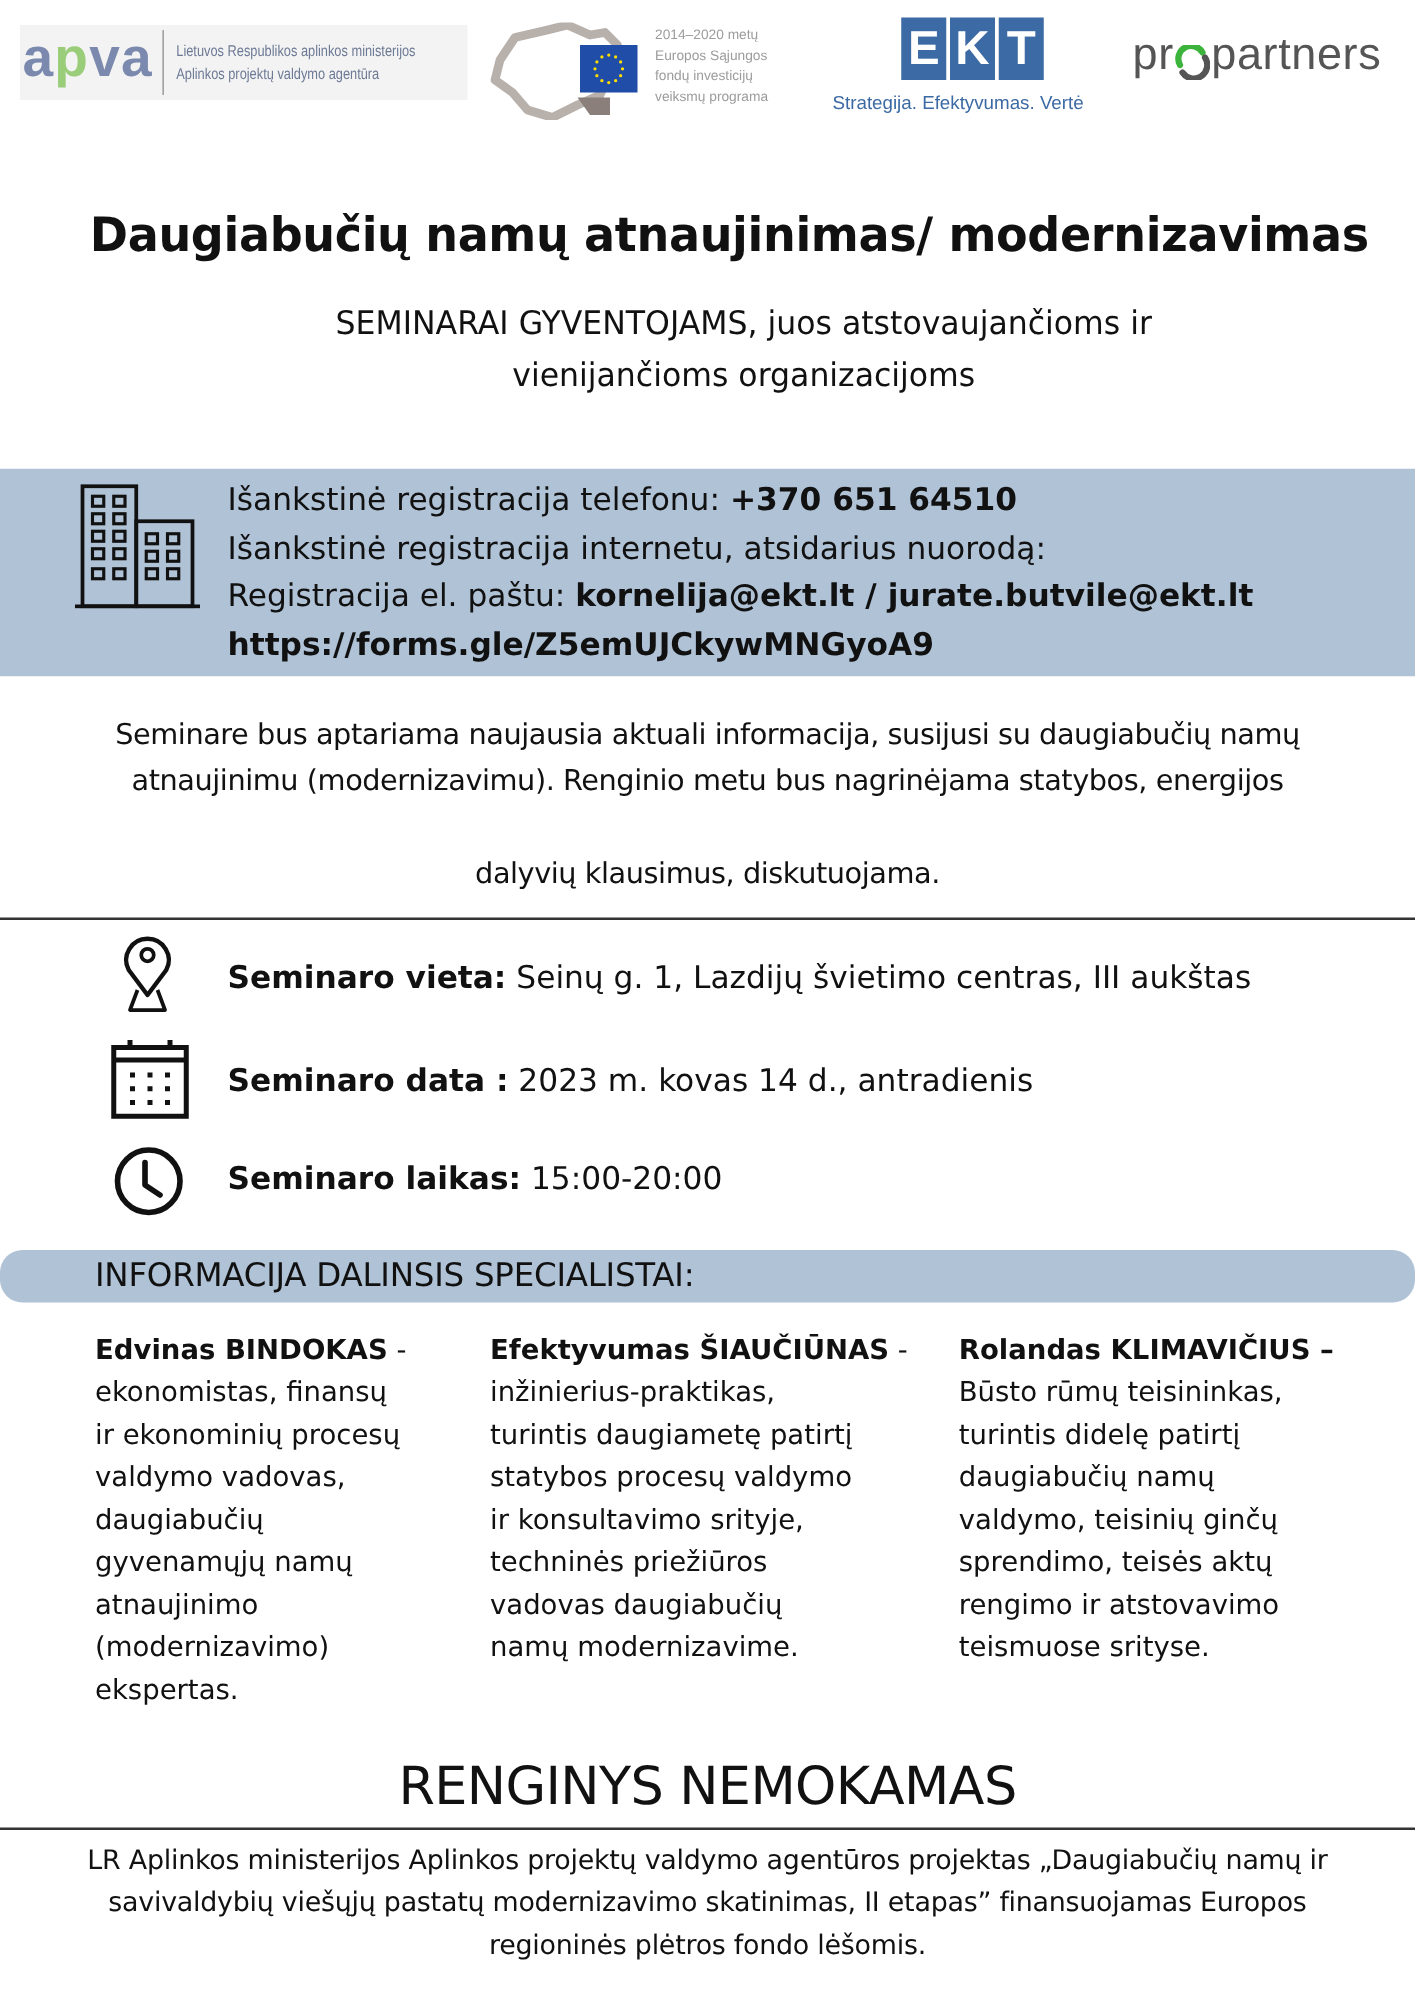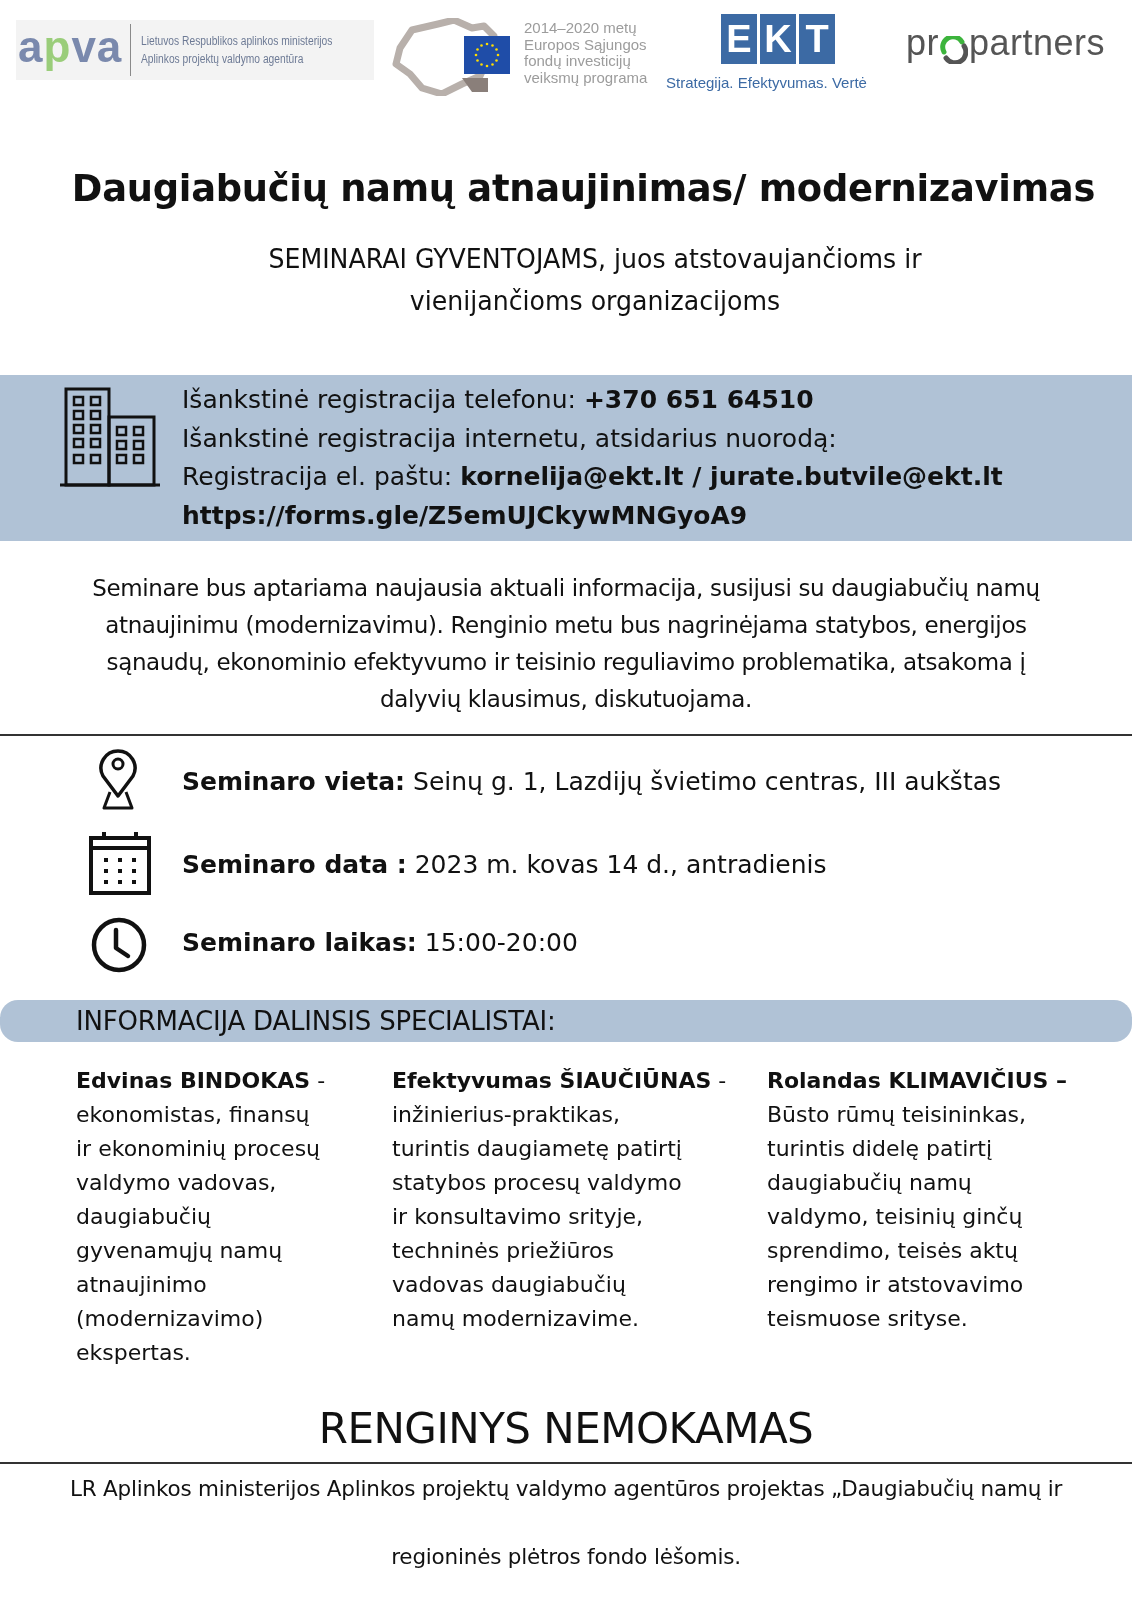"2014–2020 metų" .eu-text { font-size: 15px -> 11px }
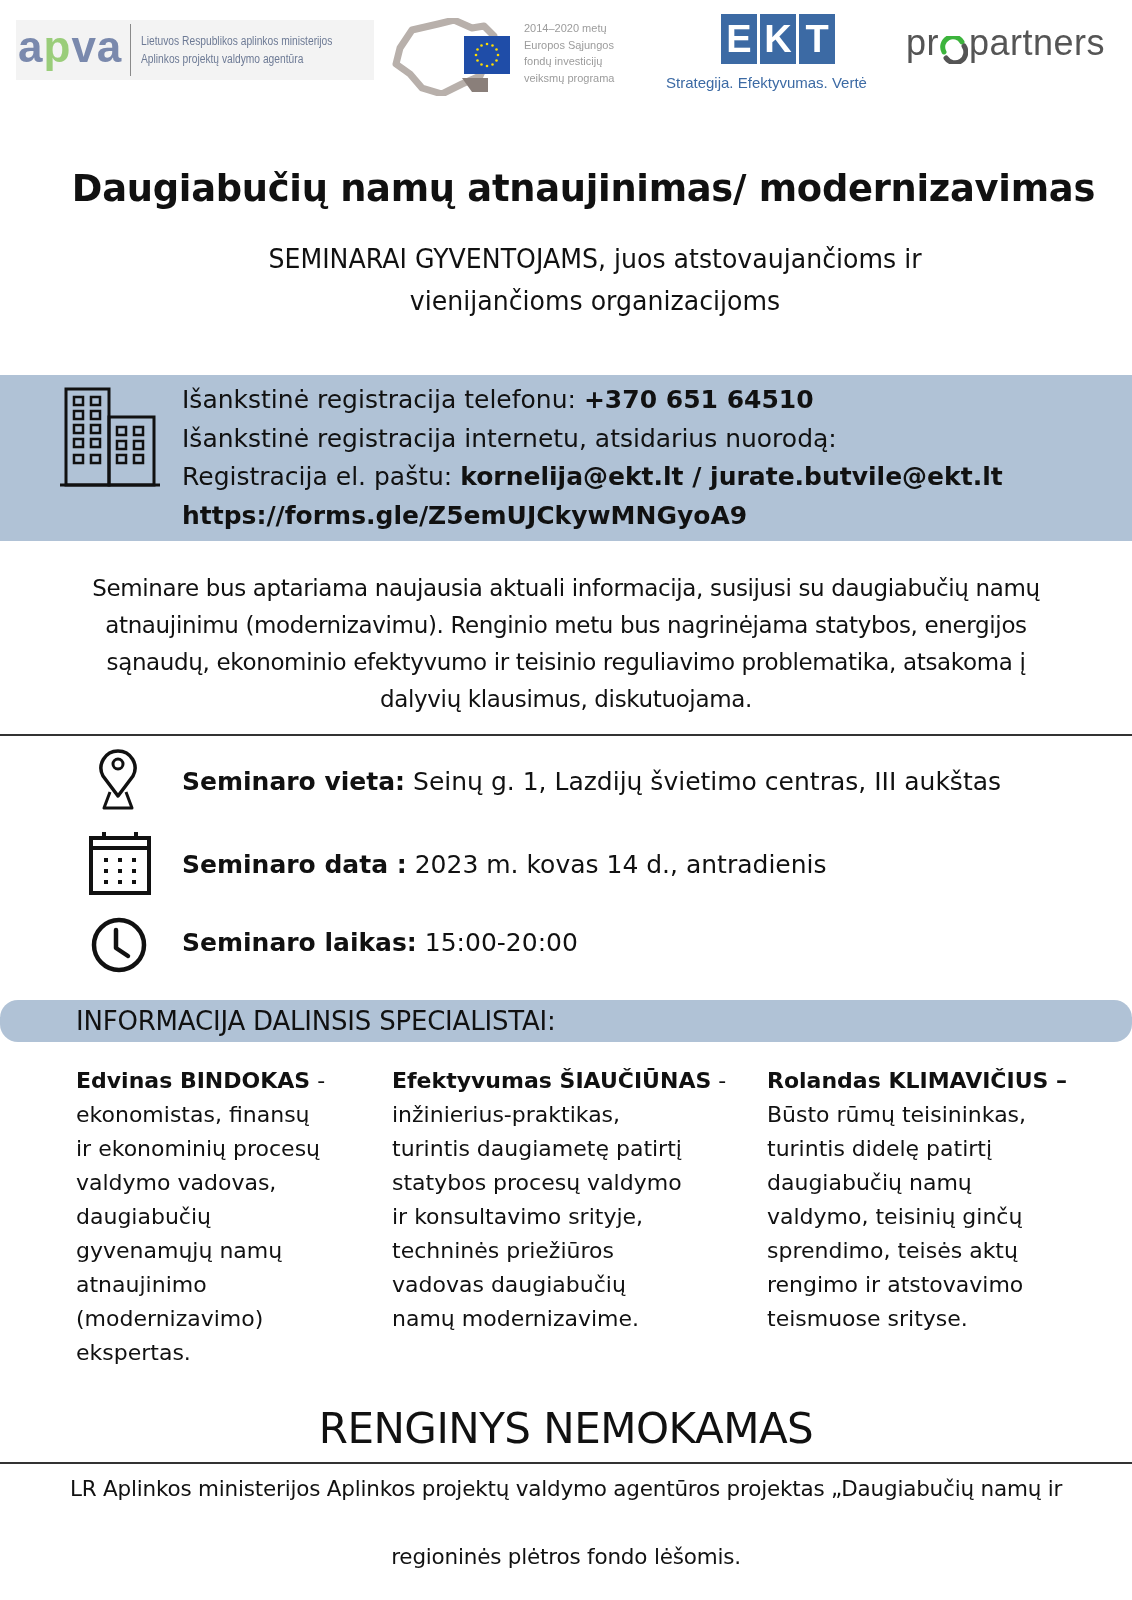"sąnaudų, ekonominio efektyvumo ir" span { html: <span>sąnaudų, ekonominio efektyvumo ir teisinio reguliavimo problematika, atsakoma į</span> -> none }
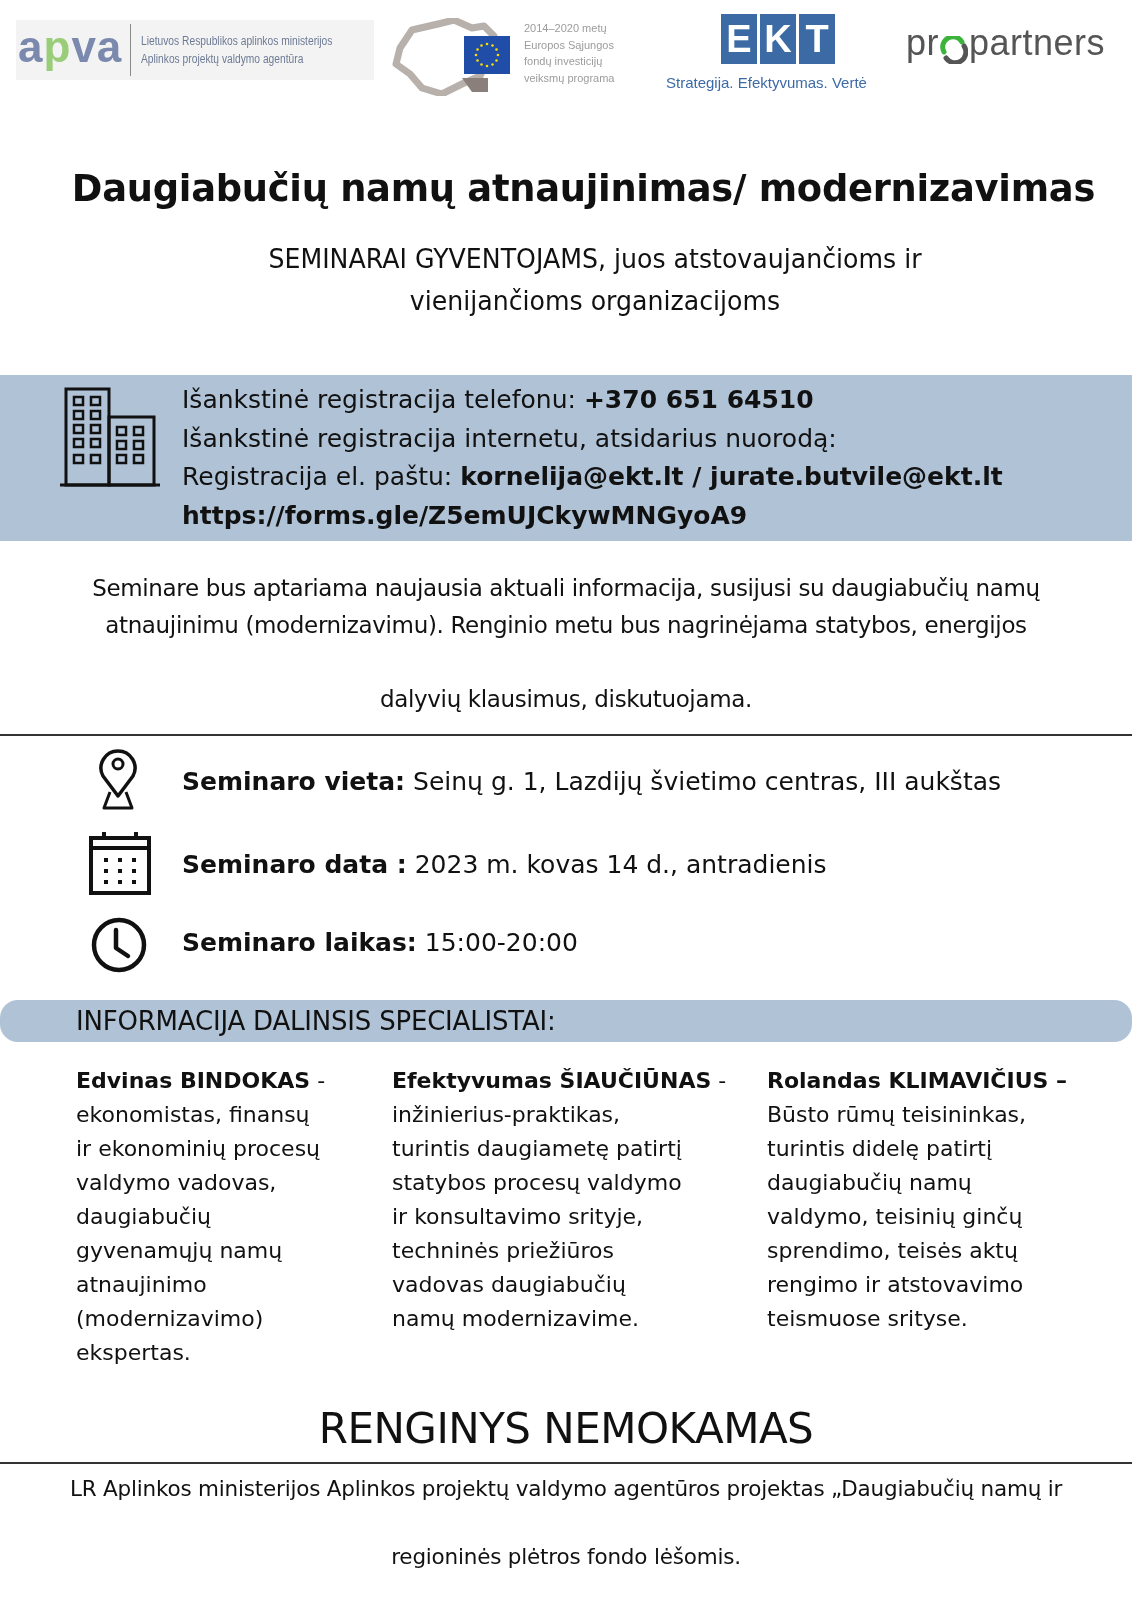"savivaldybių viešųjų pastatų" span { html: none -> <span>savivaldybių viešųjų pastatų modernizavimo skatinimas, II etapas” finansuojamas Europos</span> }
